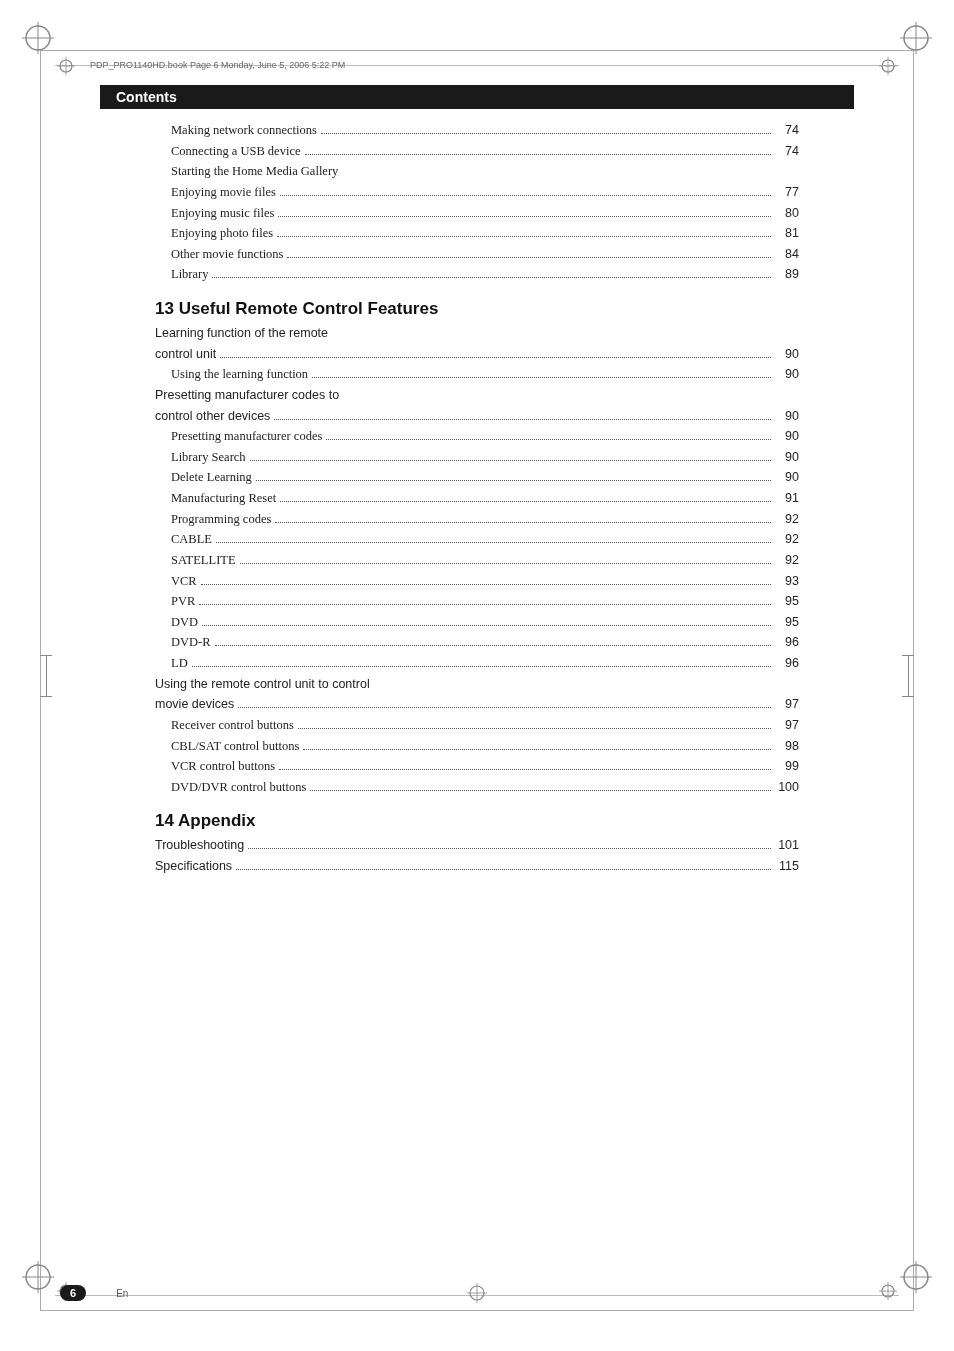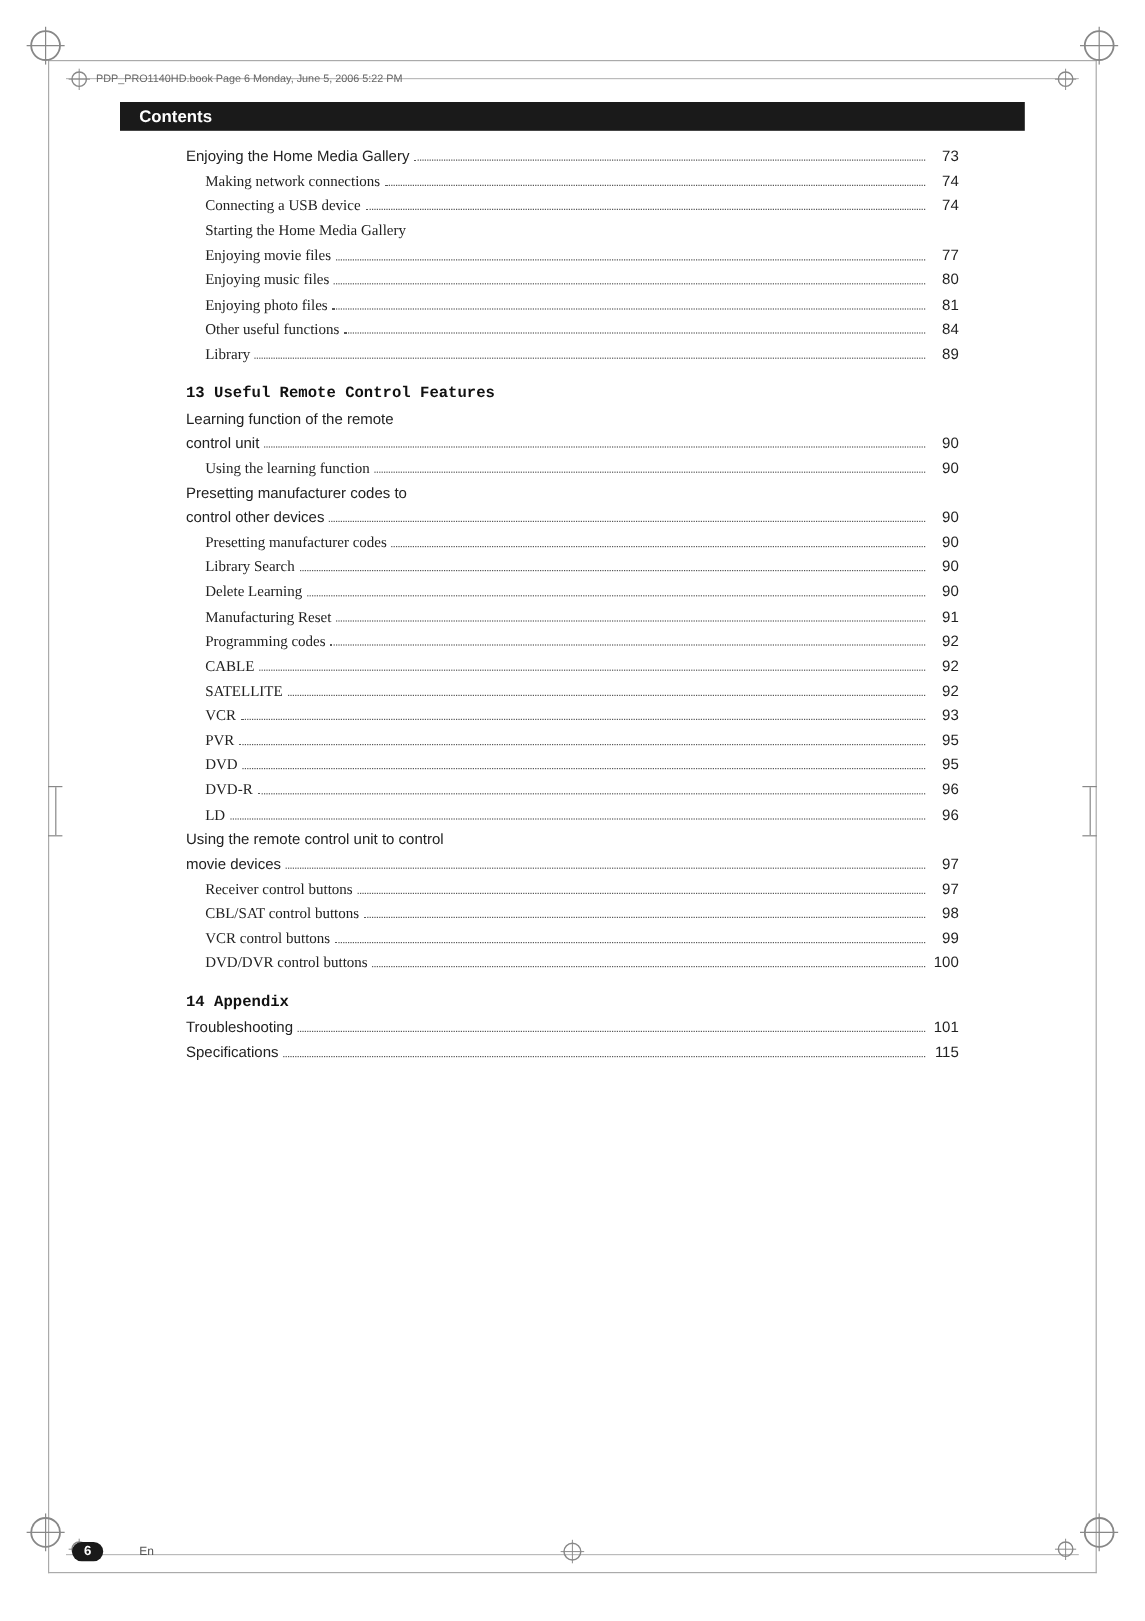"PDP_PRO1140HD.book Page 6 Monday, June" .file-info { left: 80px -> 90px }
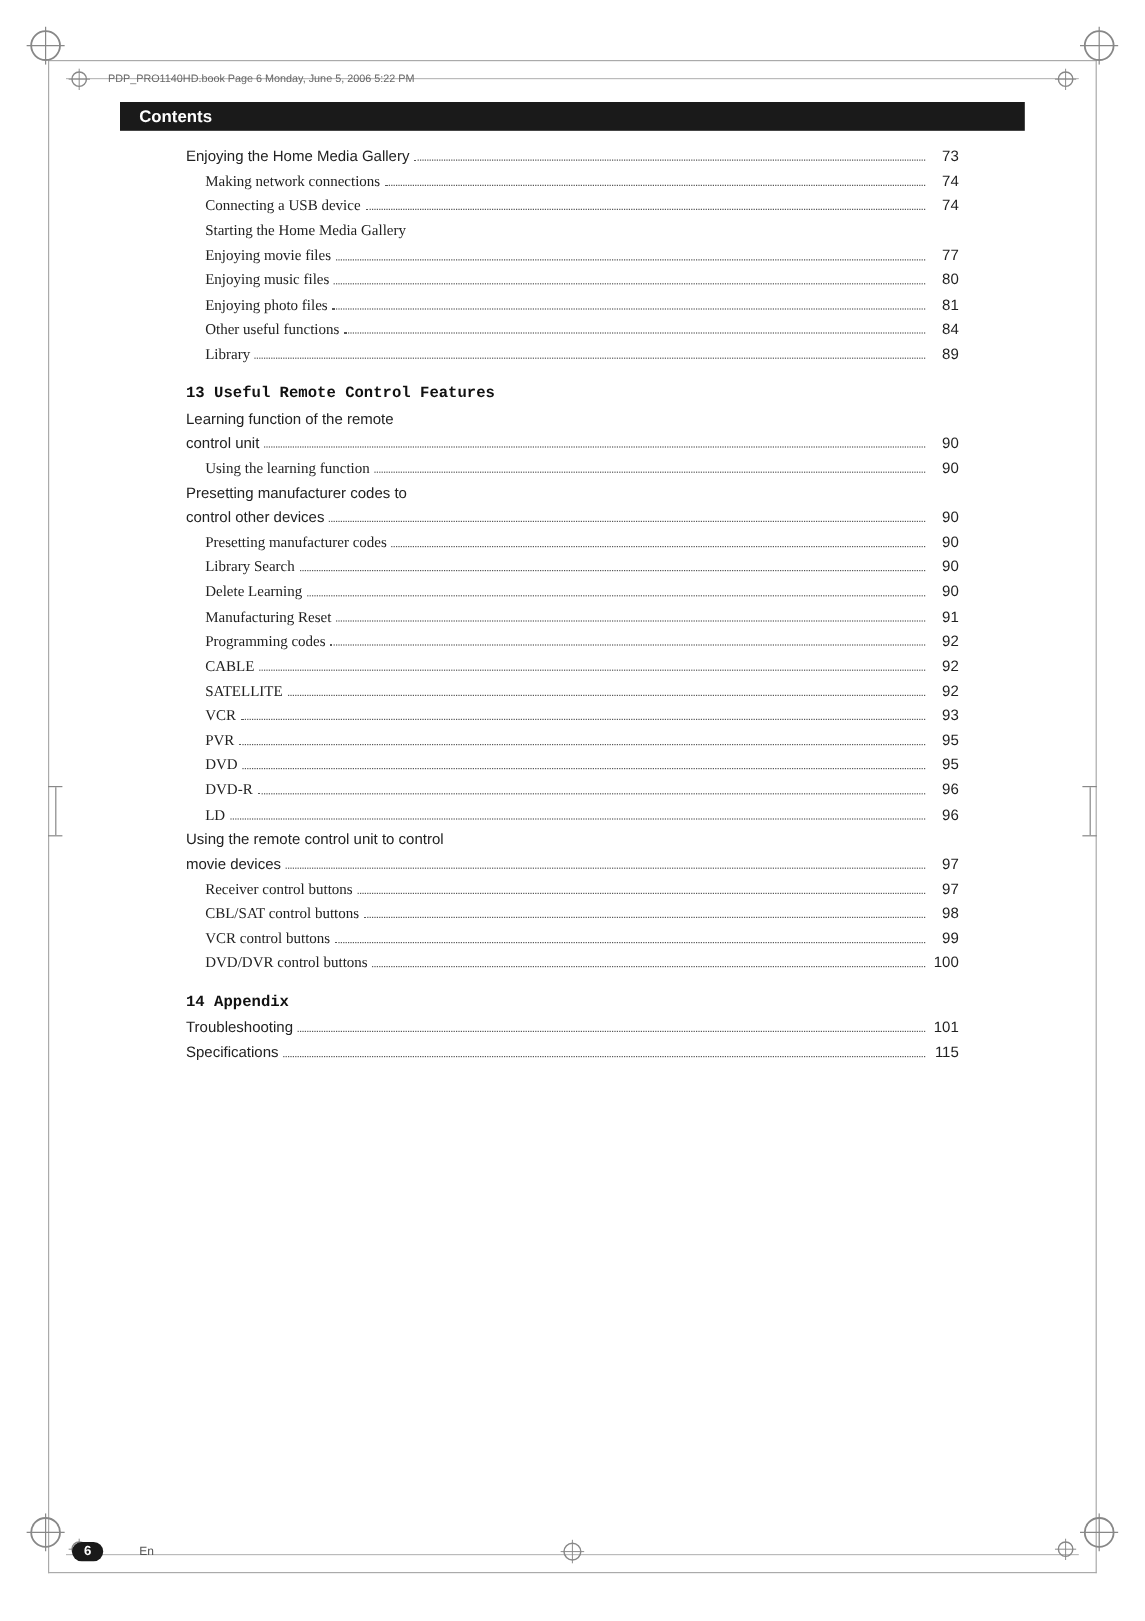"Enjoying the Home Media Gallery" div.toc-entry { html: <div> <span>Enjoying the Home Media Gallery</span> <span></span> <span>73</span> </div> -> none }
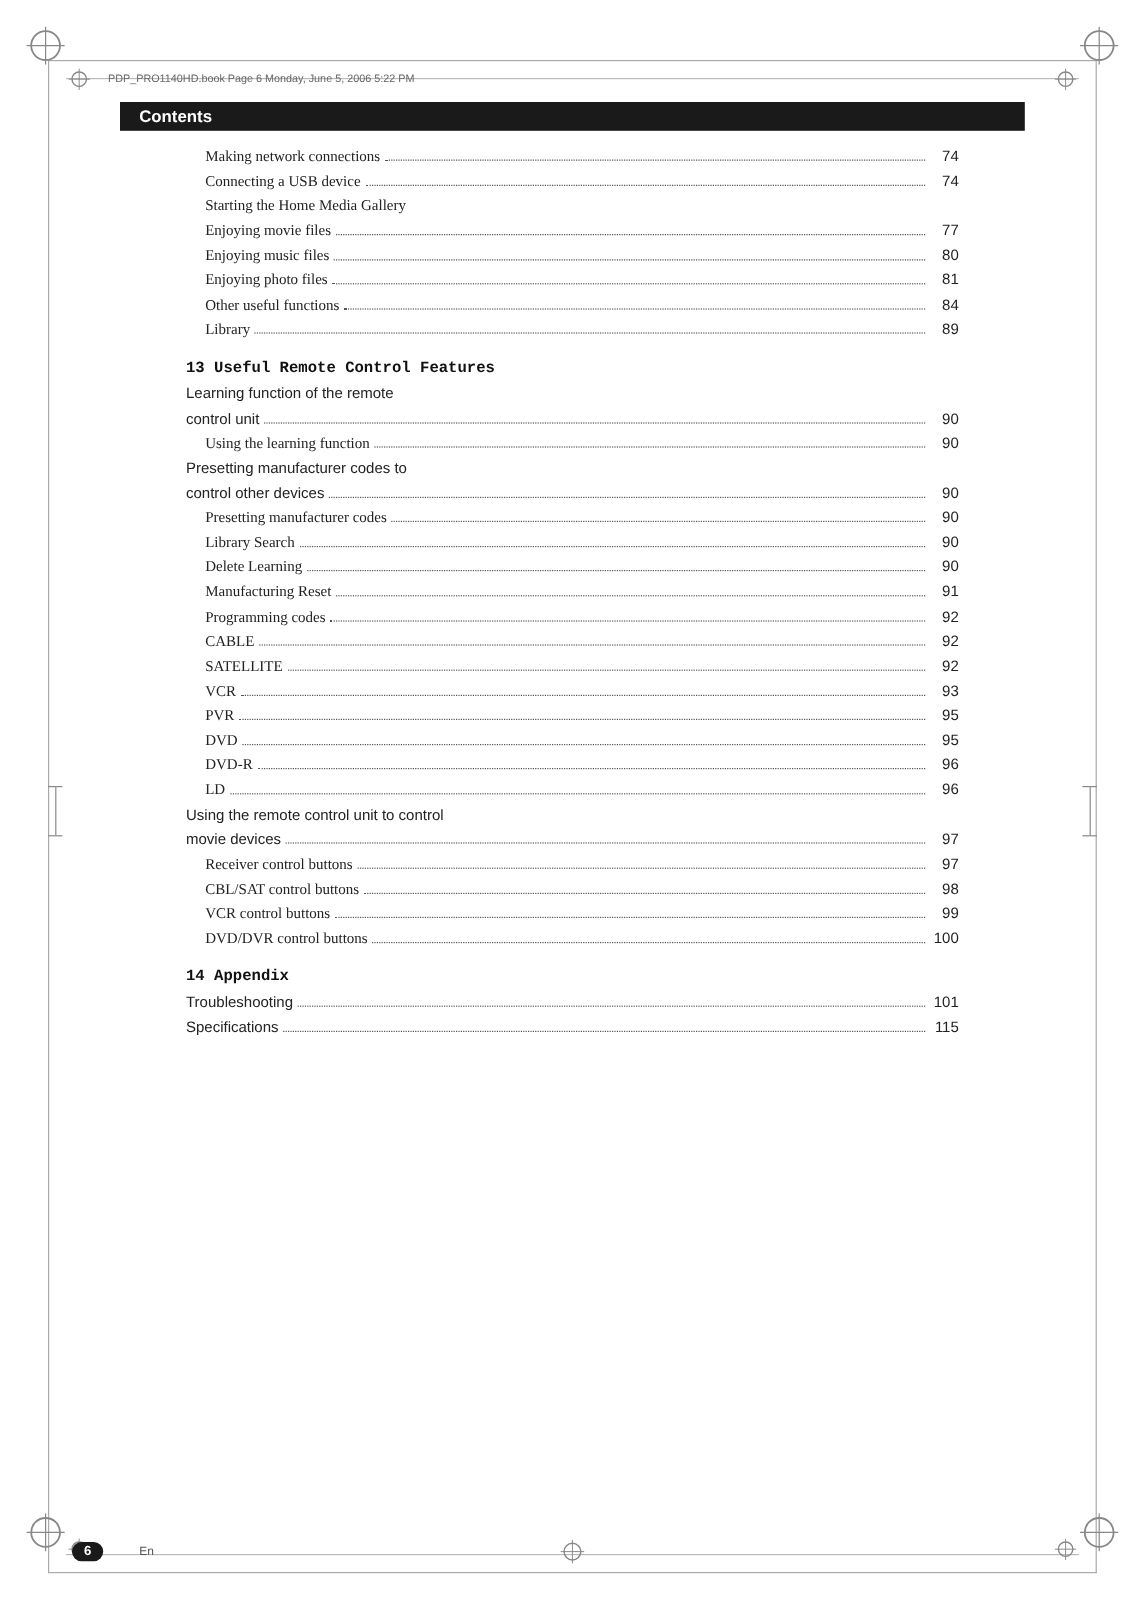"Other useful functions" span.label { text: useful -> movie }
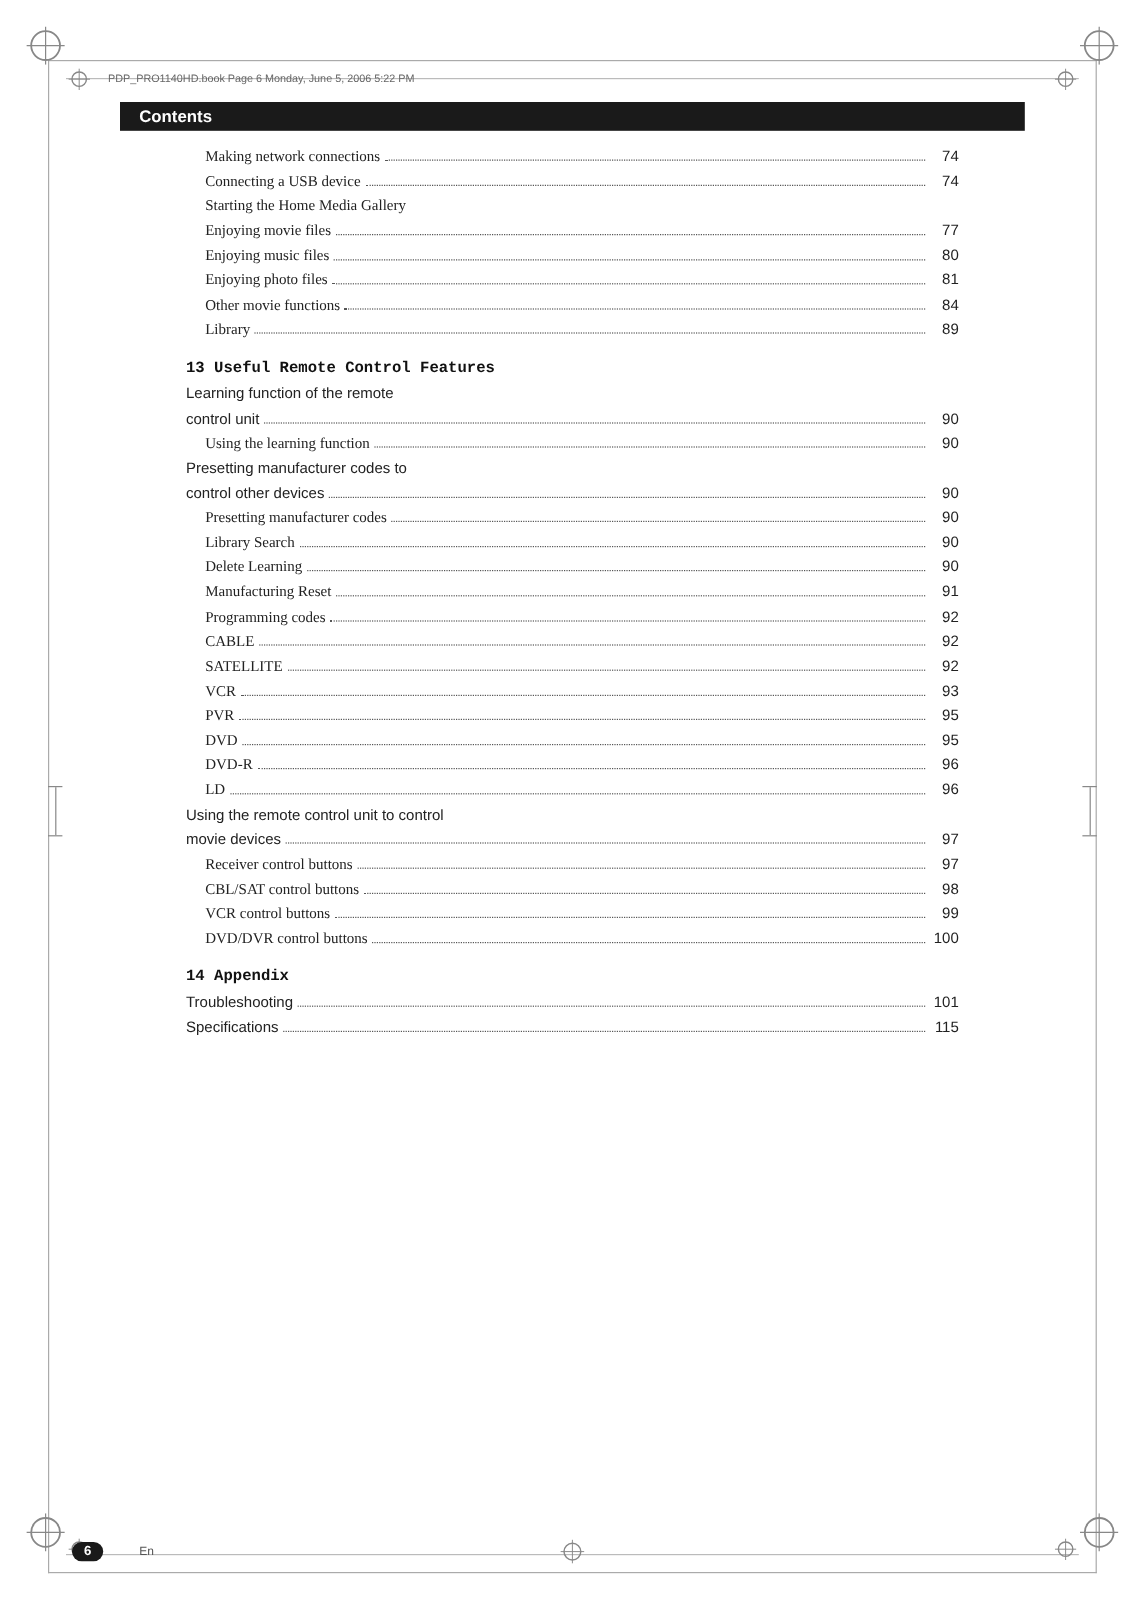"13 Useful Remote Control Features" .toc-section-title { font-family: Liberation Mono, monospace -> none; font-size: 13px -> 17px }
